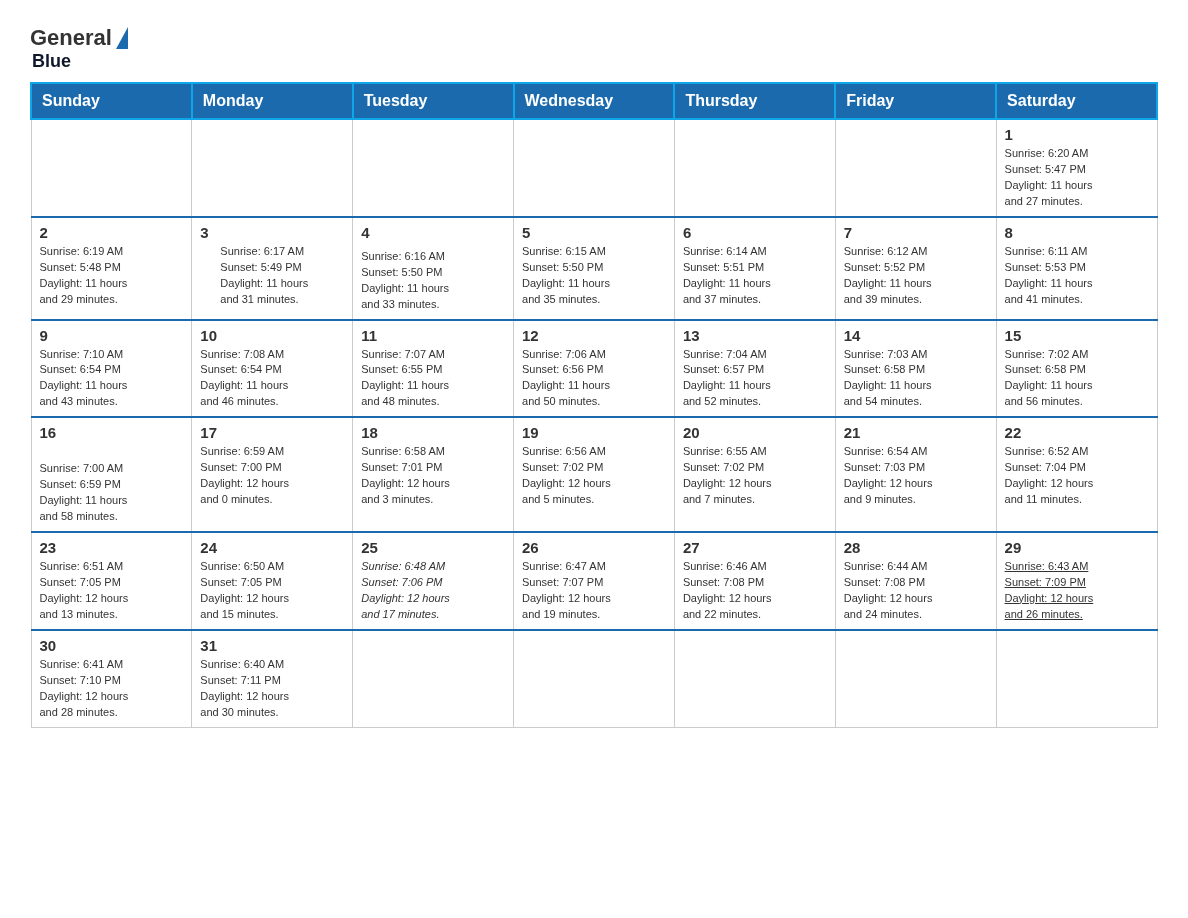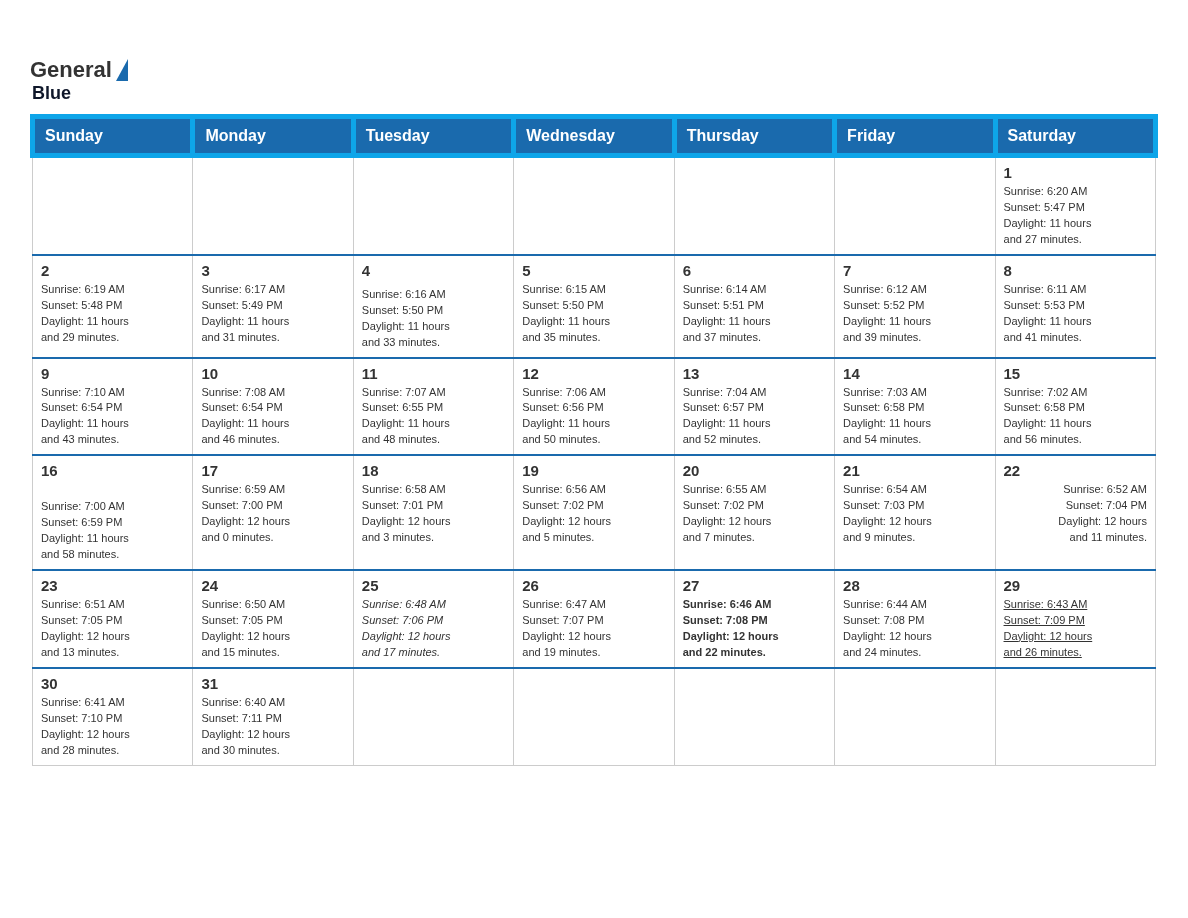"General" .header { margin-top: 32px -> none }
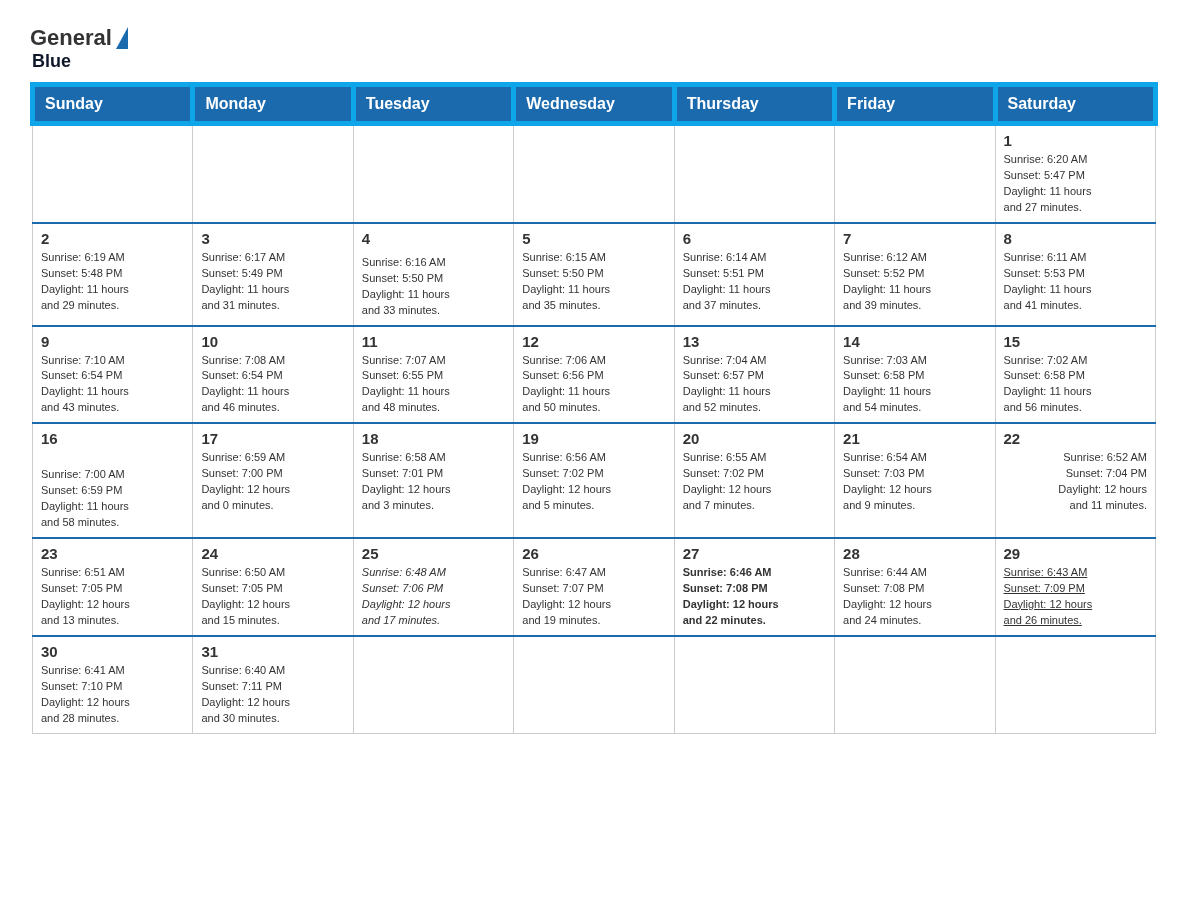"Sunday" .calendar thead tr th { border: 5px solid #0ea5e9 -> 2px solid #0ea5e9 }
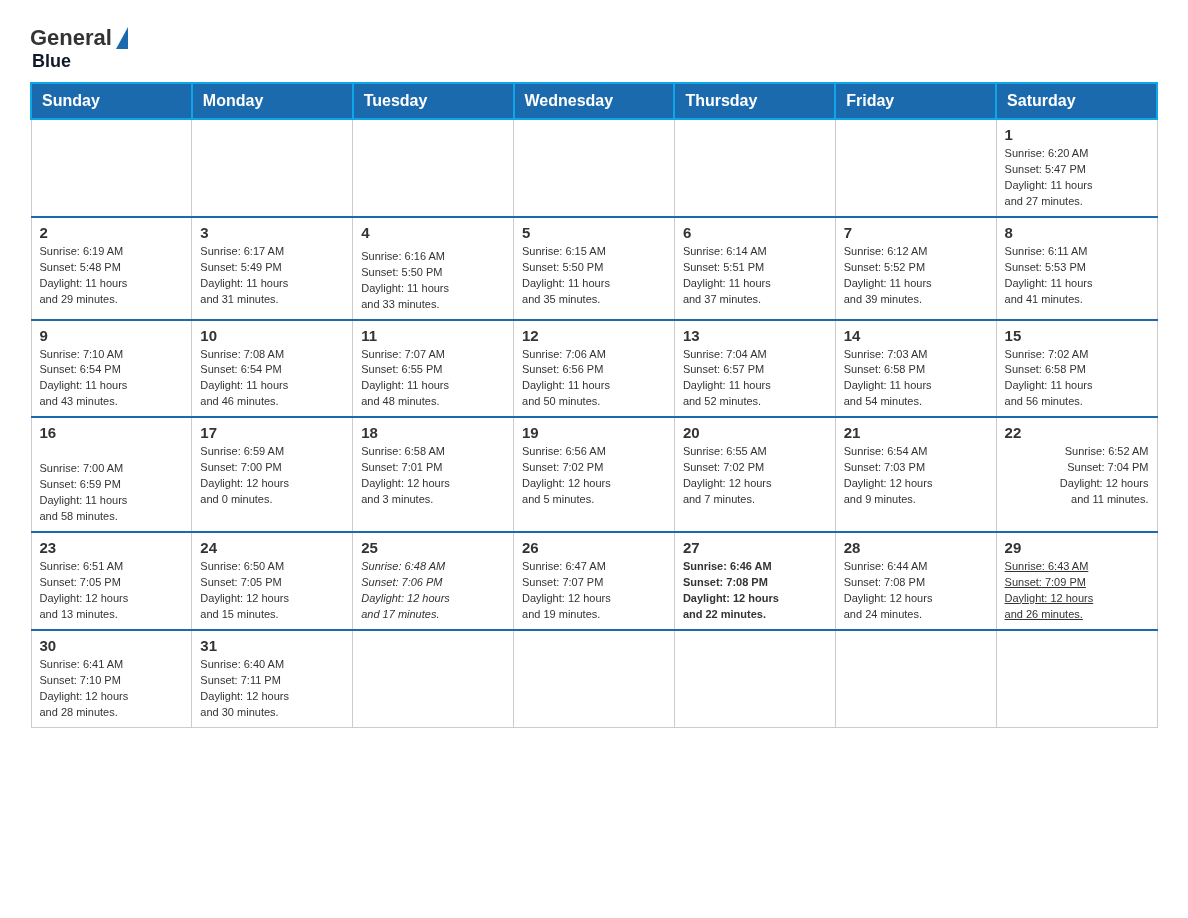"Sunrise: 6:17 AM" div.day-info { margin-left: none -> 20px }
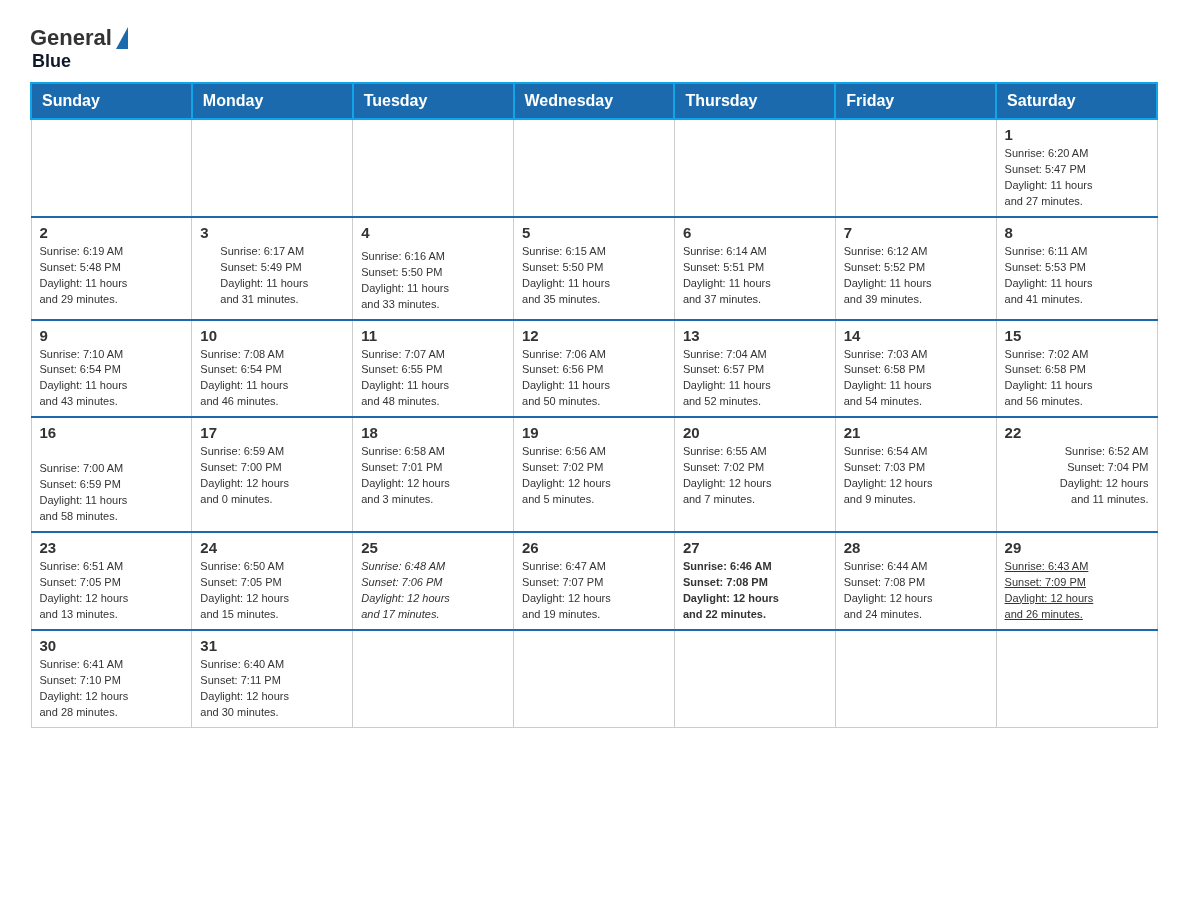"Sunrise: 6:52 AM" div.day-info { text-align: right -> none }
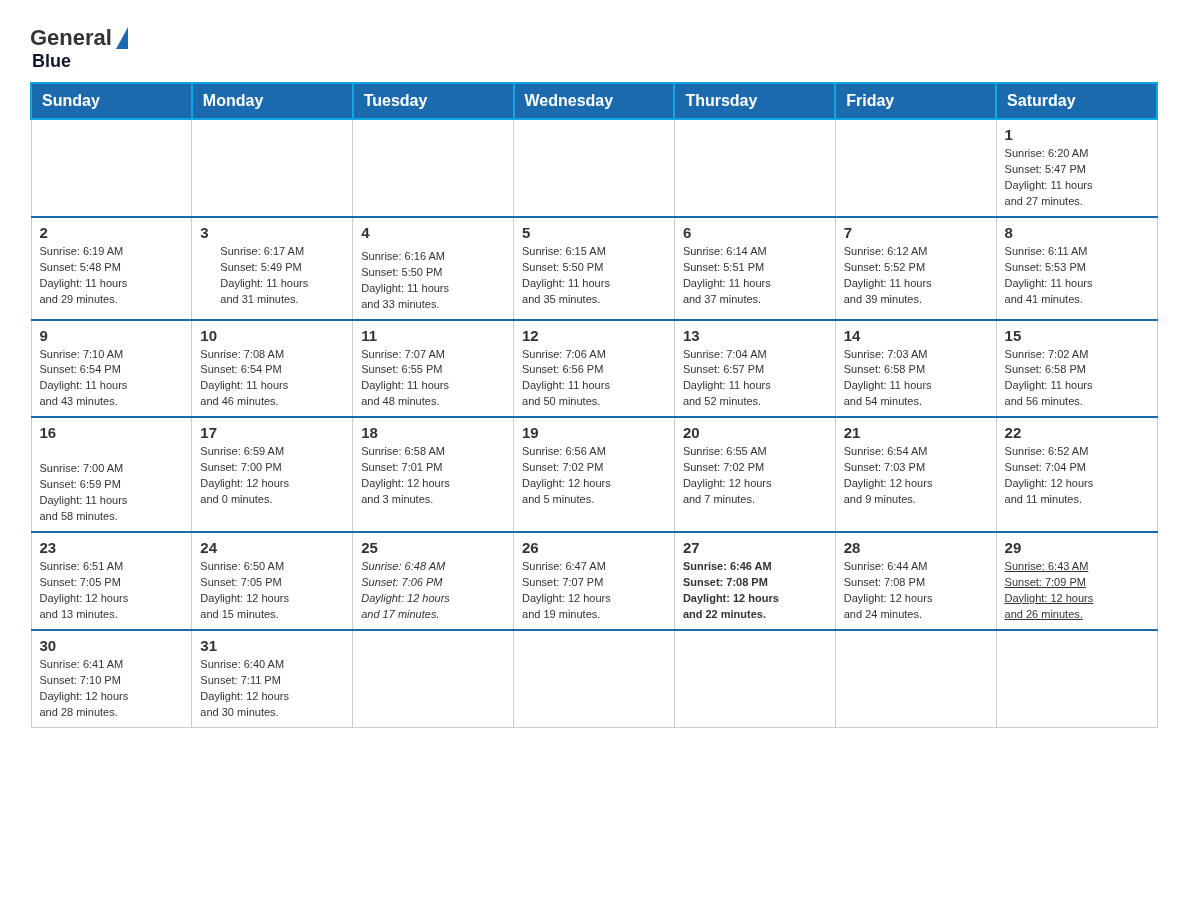"Sunrise: 6:46 AM" div.day-info { font-weight: bold -> none }
